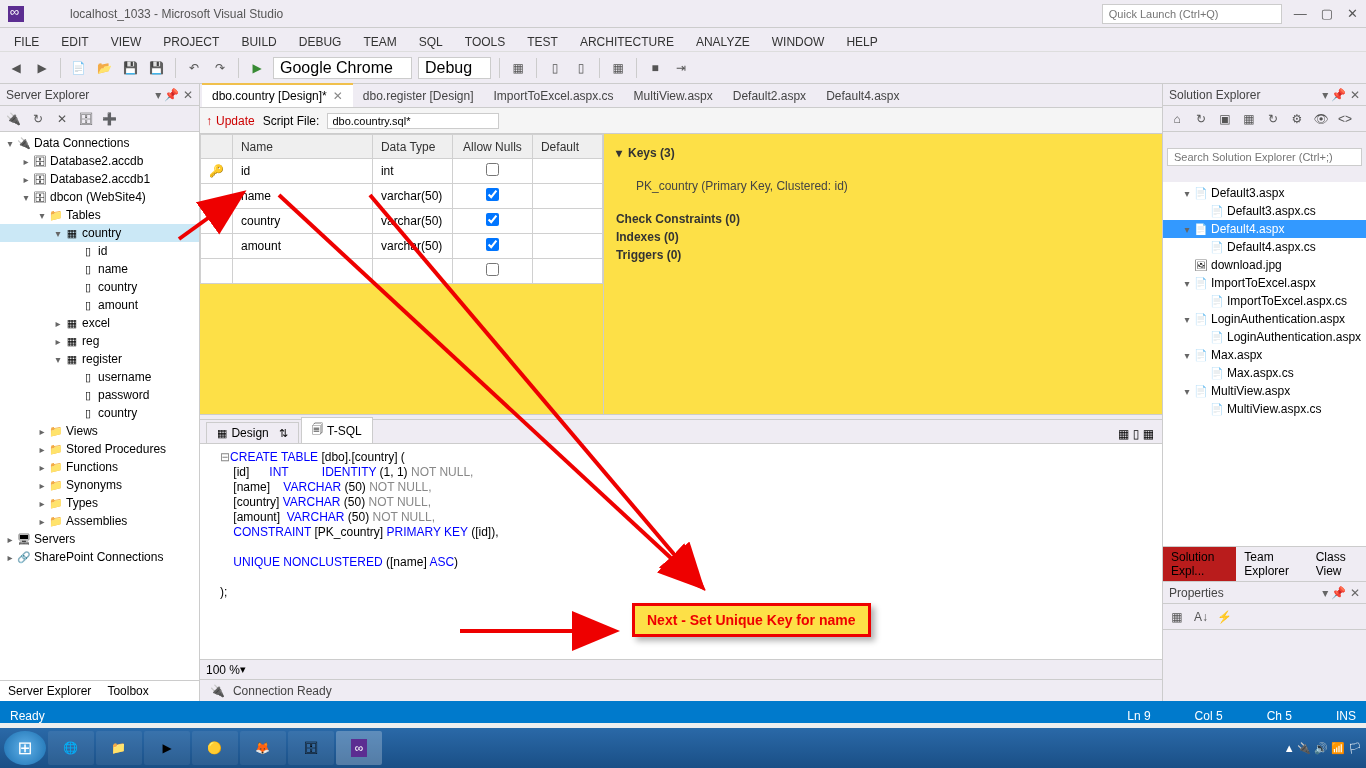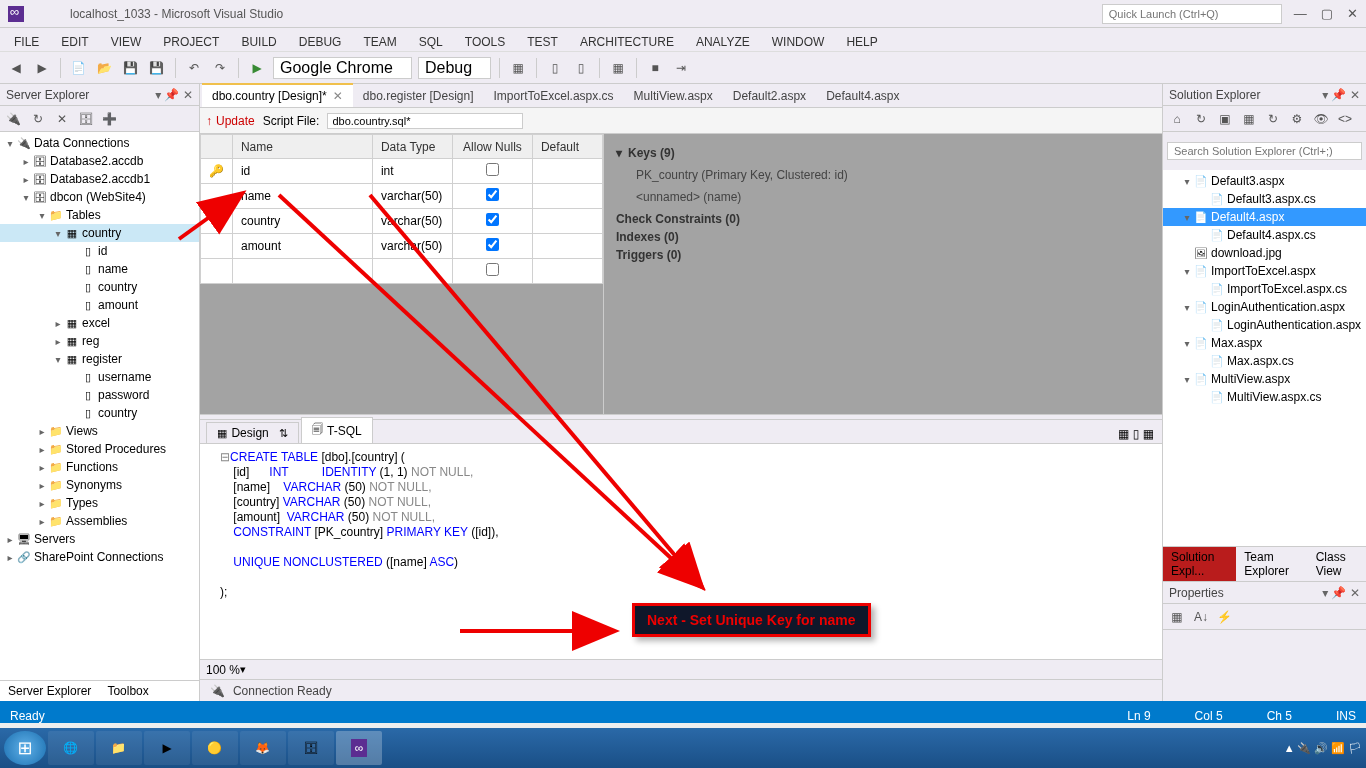"dbo.country [Design]*" .center { background: #a3a3a3 -> #fde047 }
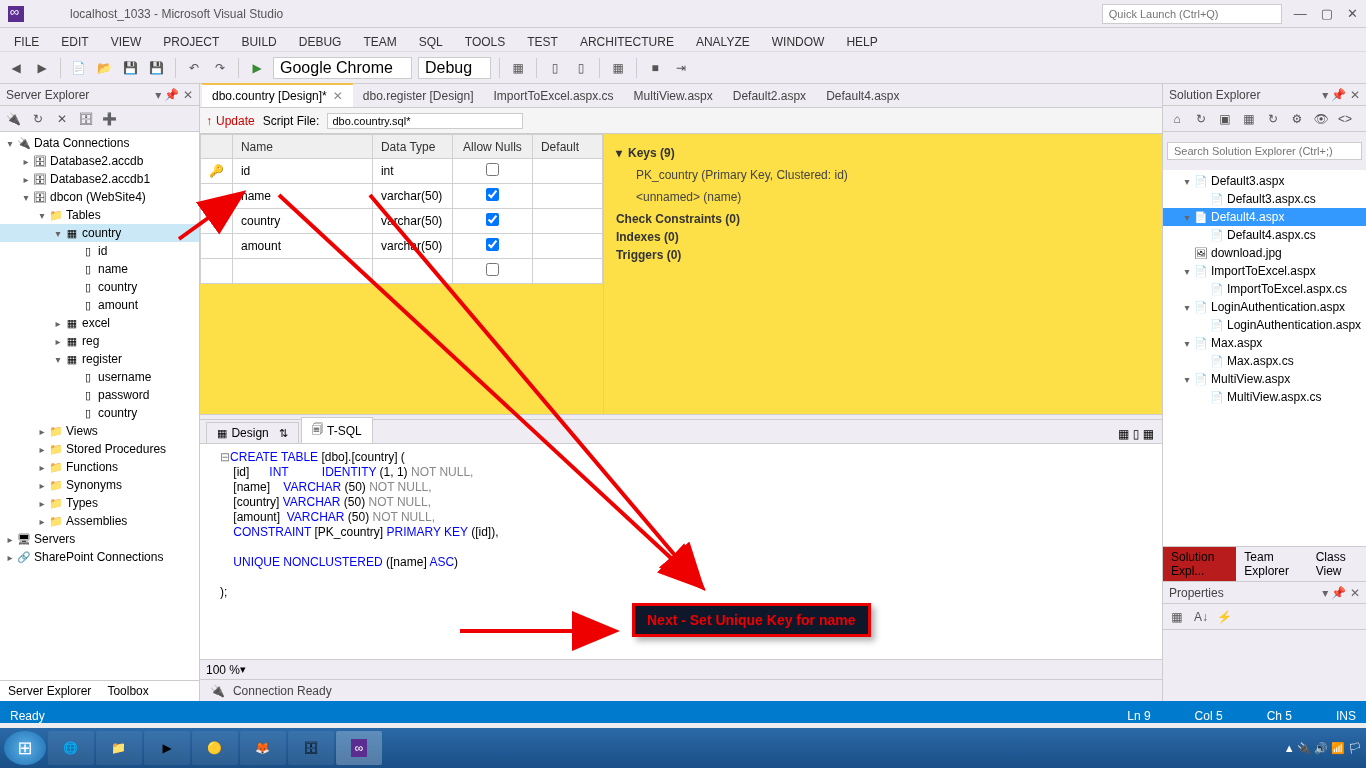"dbo.country.sql*" .subbar input { width: 196px -> 172px }
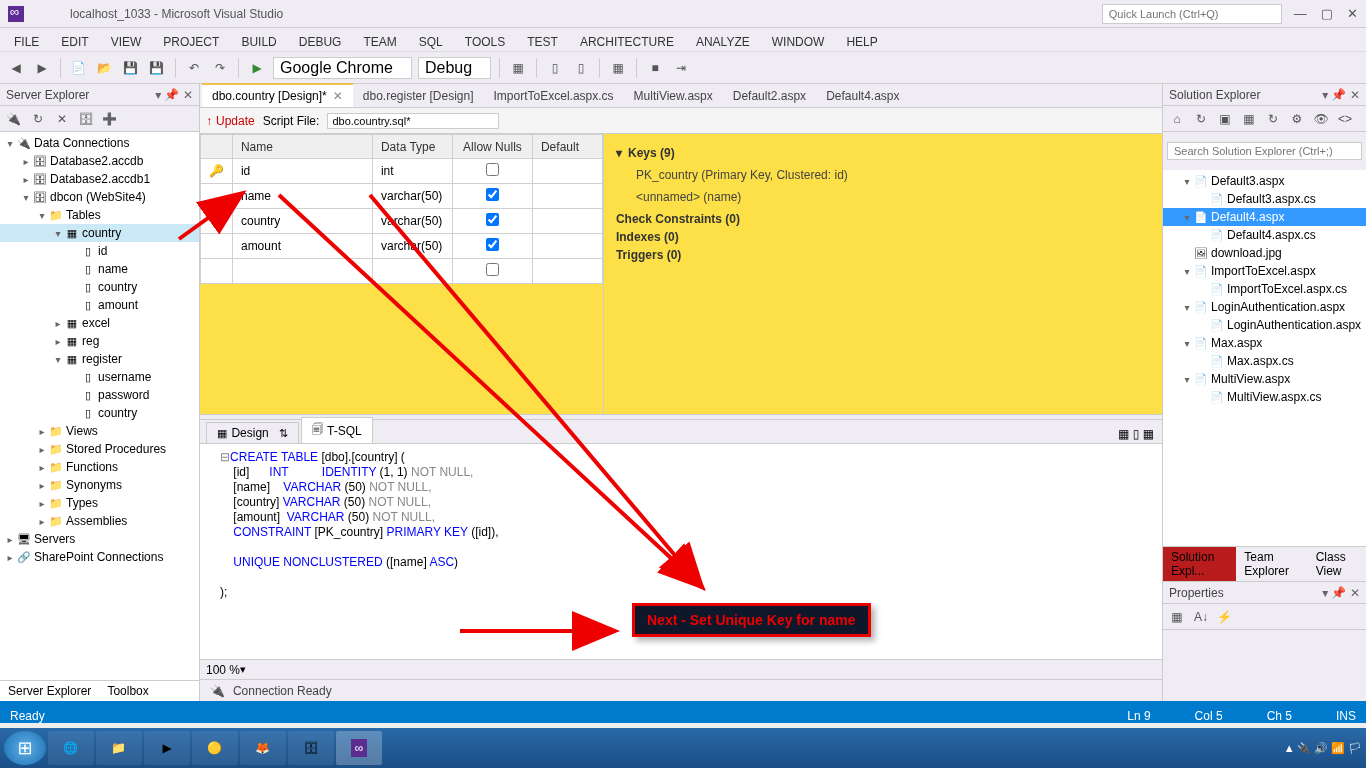"Keys (9)" b { text: 9 -> 3 }
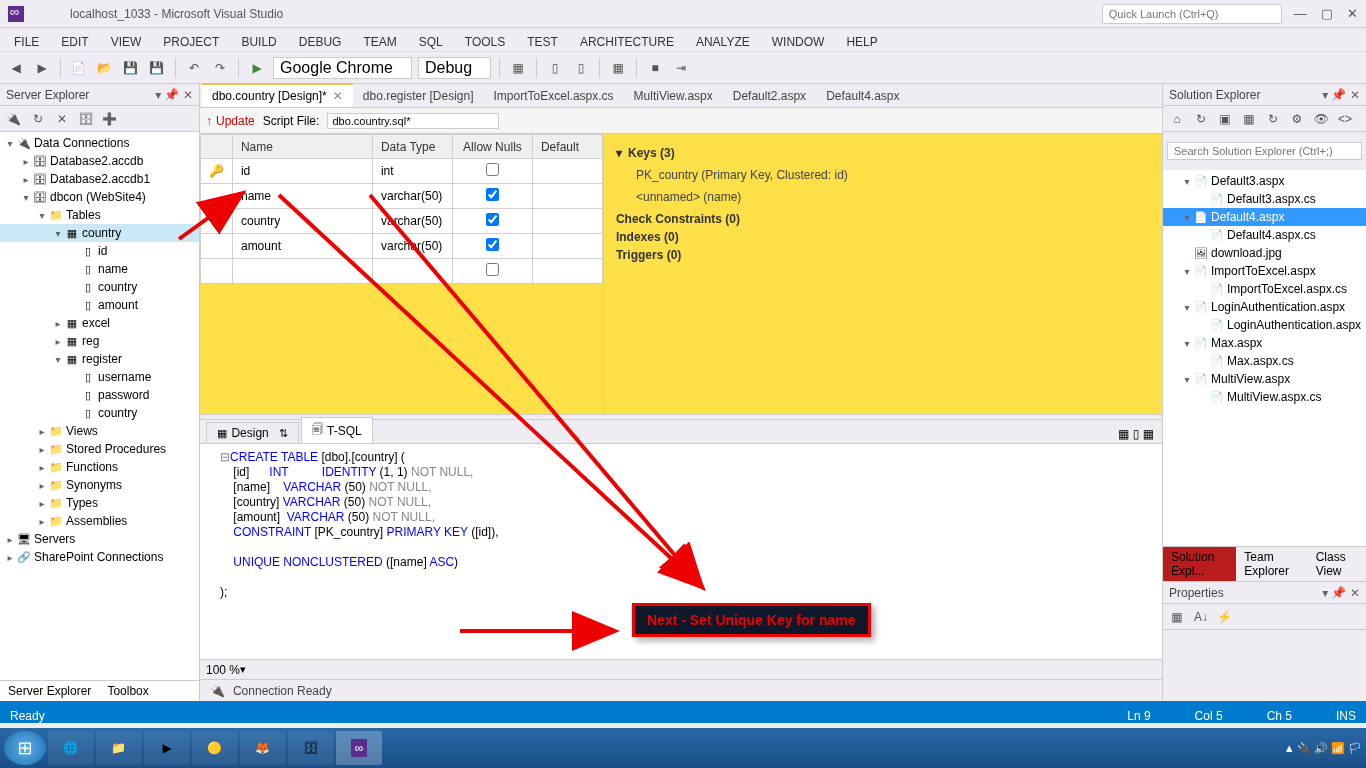"Search Solution Explorer (Ctrl+;)" .rpane .search { margin: 10px 4px -> 16px 4px }
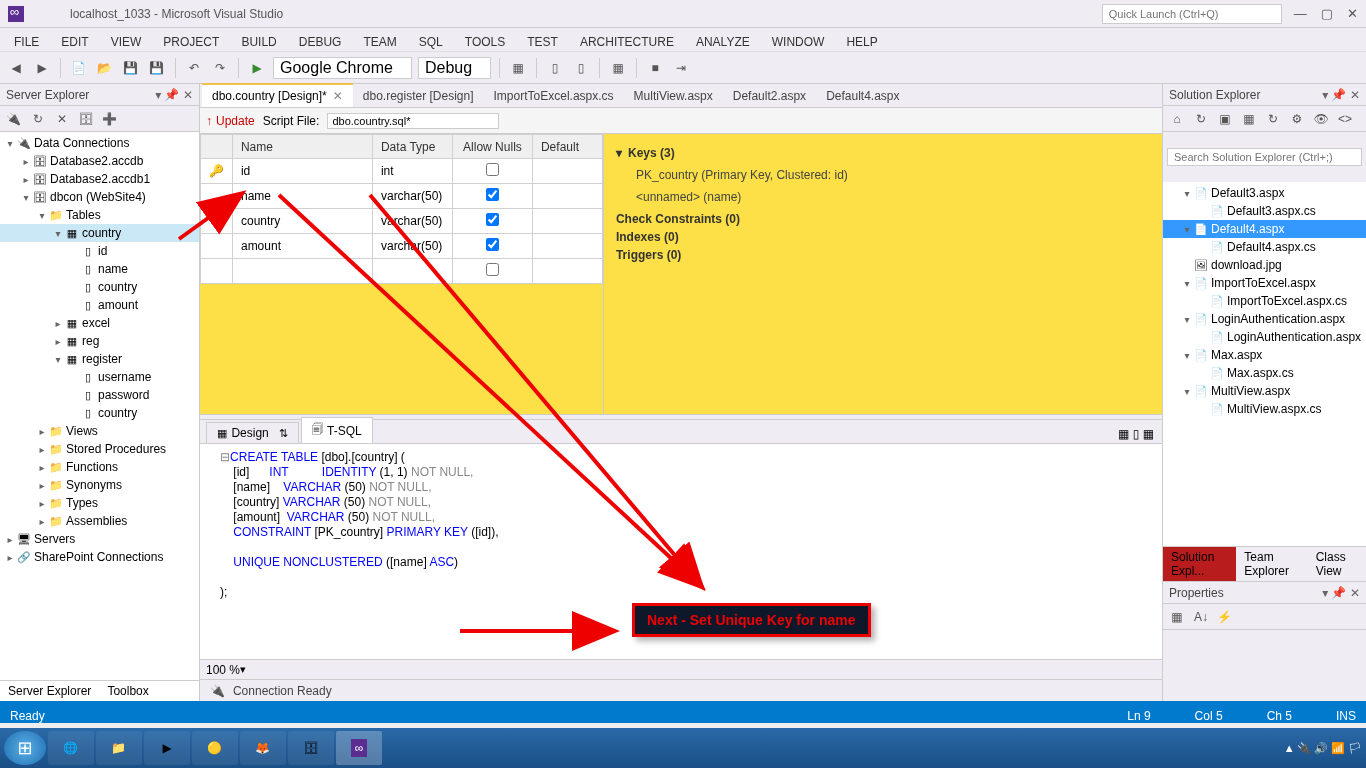"PK_country (Primary Key, Clustered: id)" .keys-panel .sub { margin: 8px 0 -> 19px 0 }
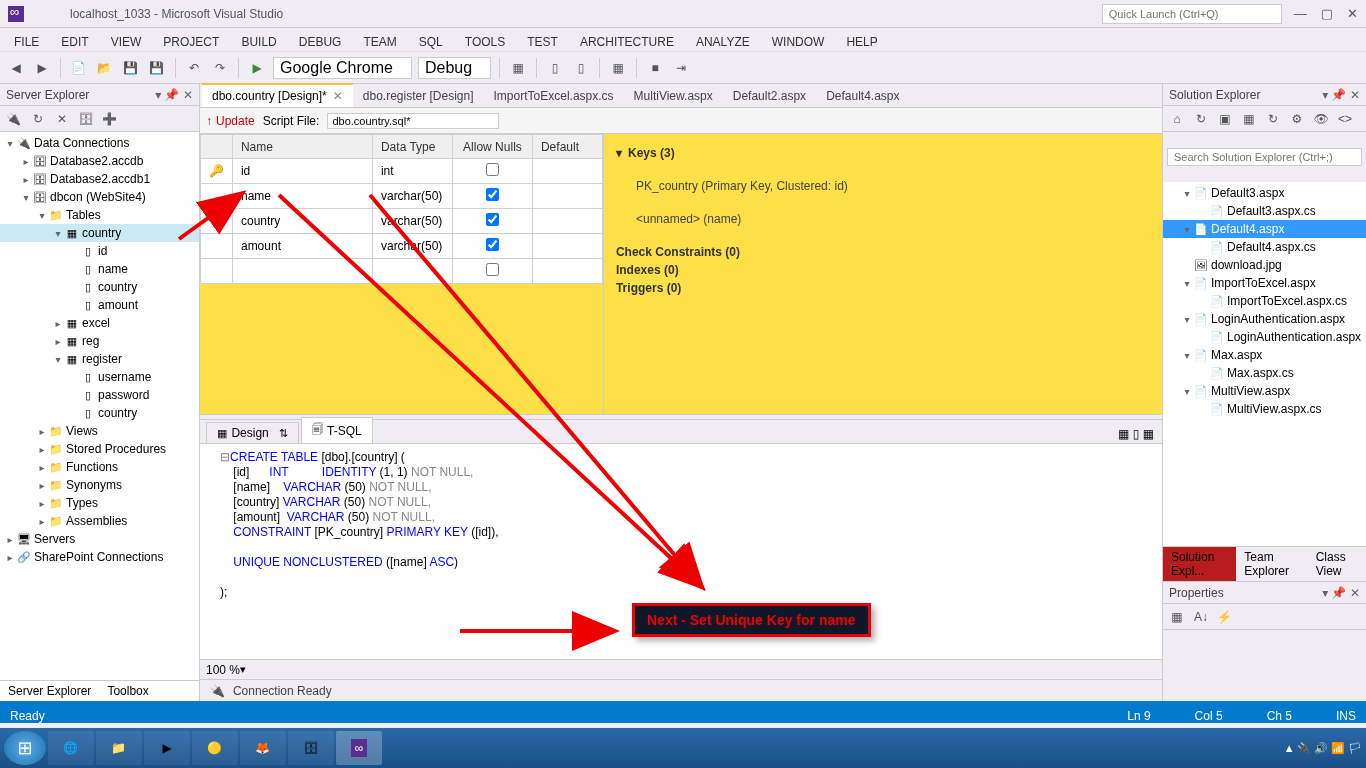"<unnamed> (name)" div.sub { html: <div>&lt;unnamed&gt; (name)</div> -> none }
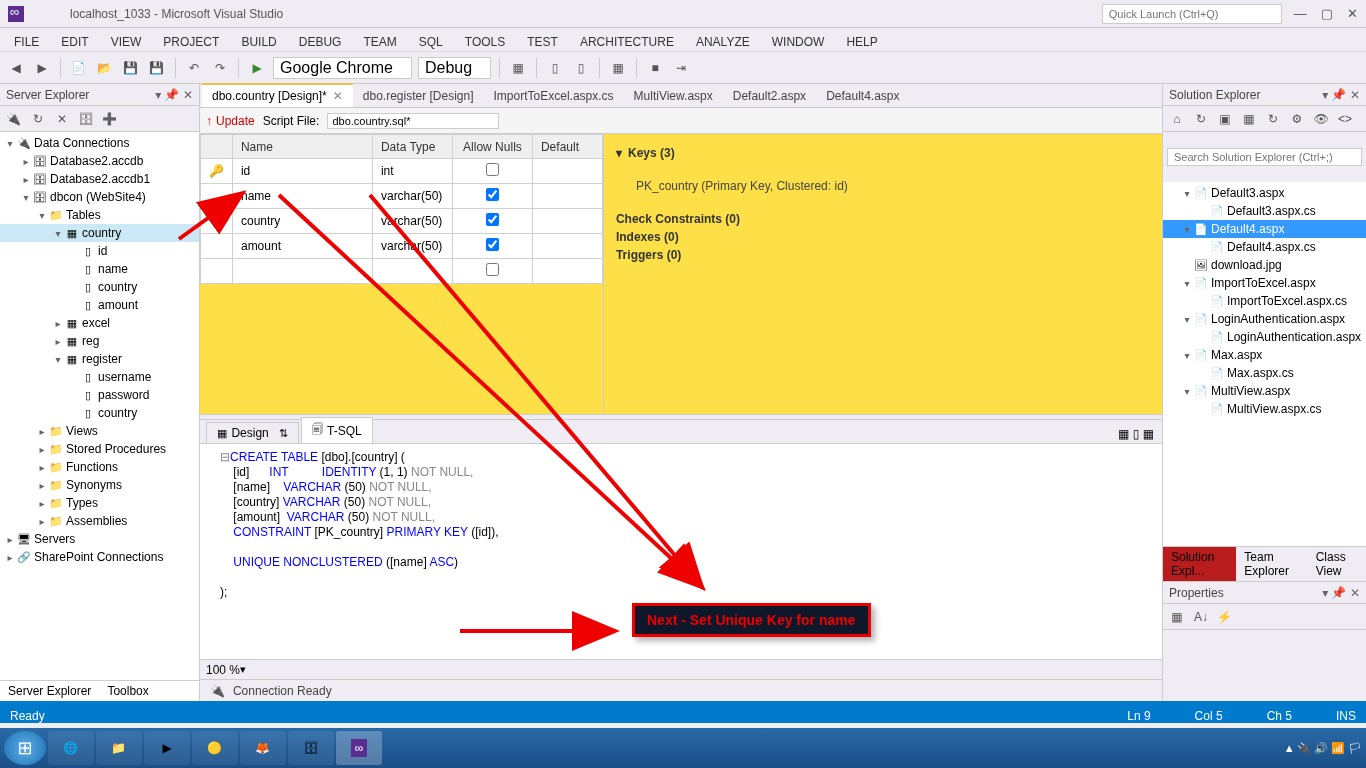"Next - Set Unique Key" .annot { background: #0f172a -> #fde047 }
